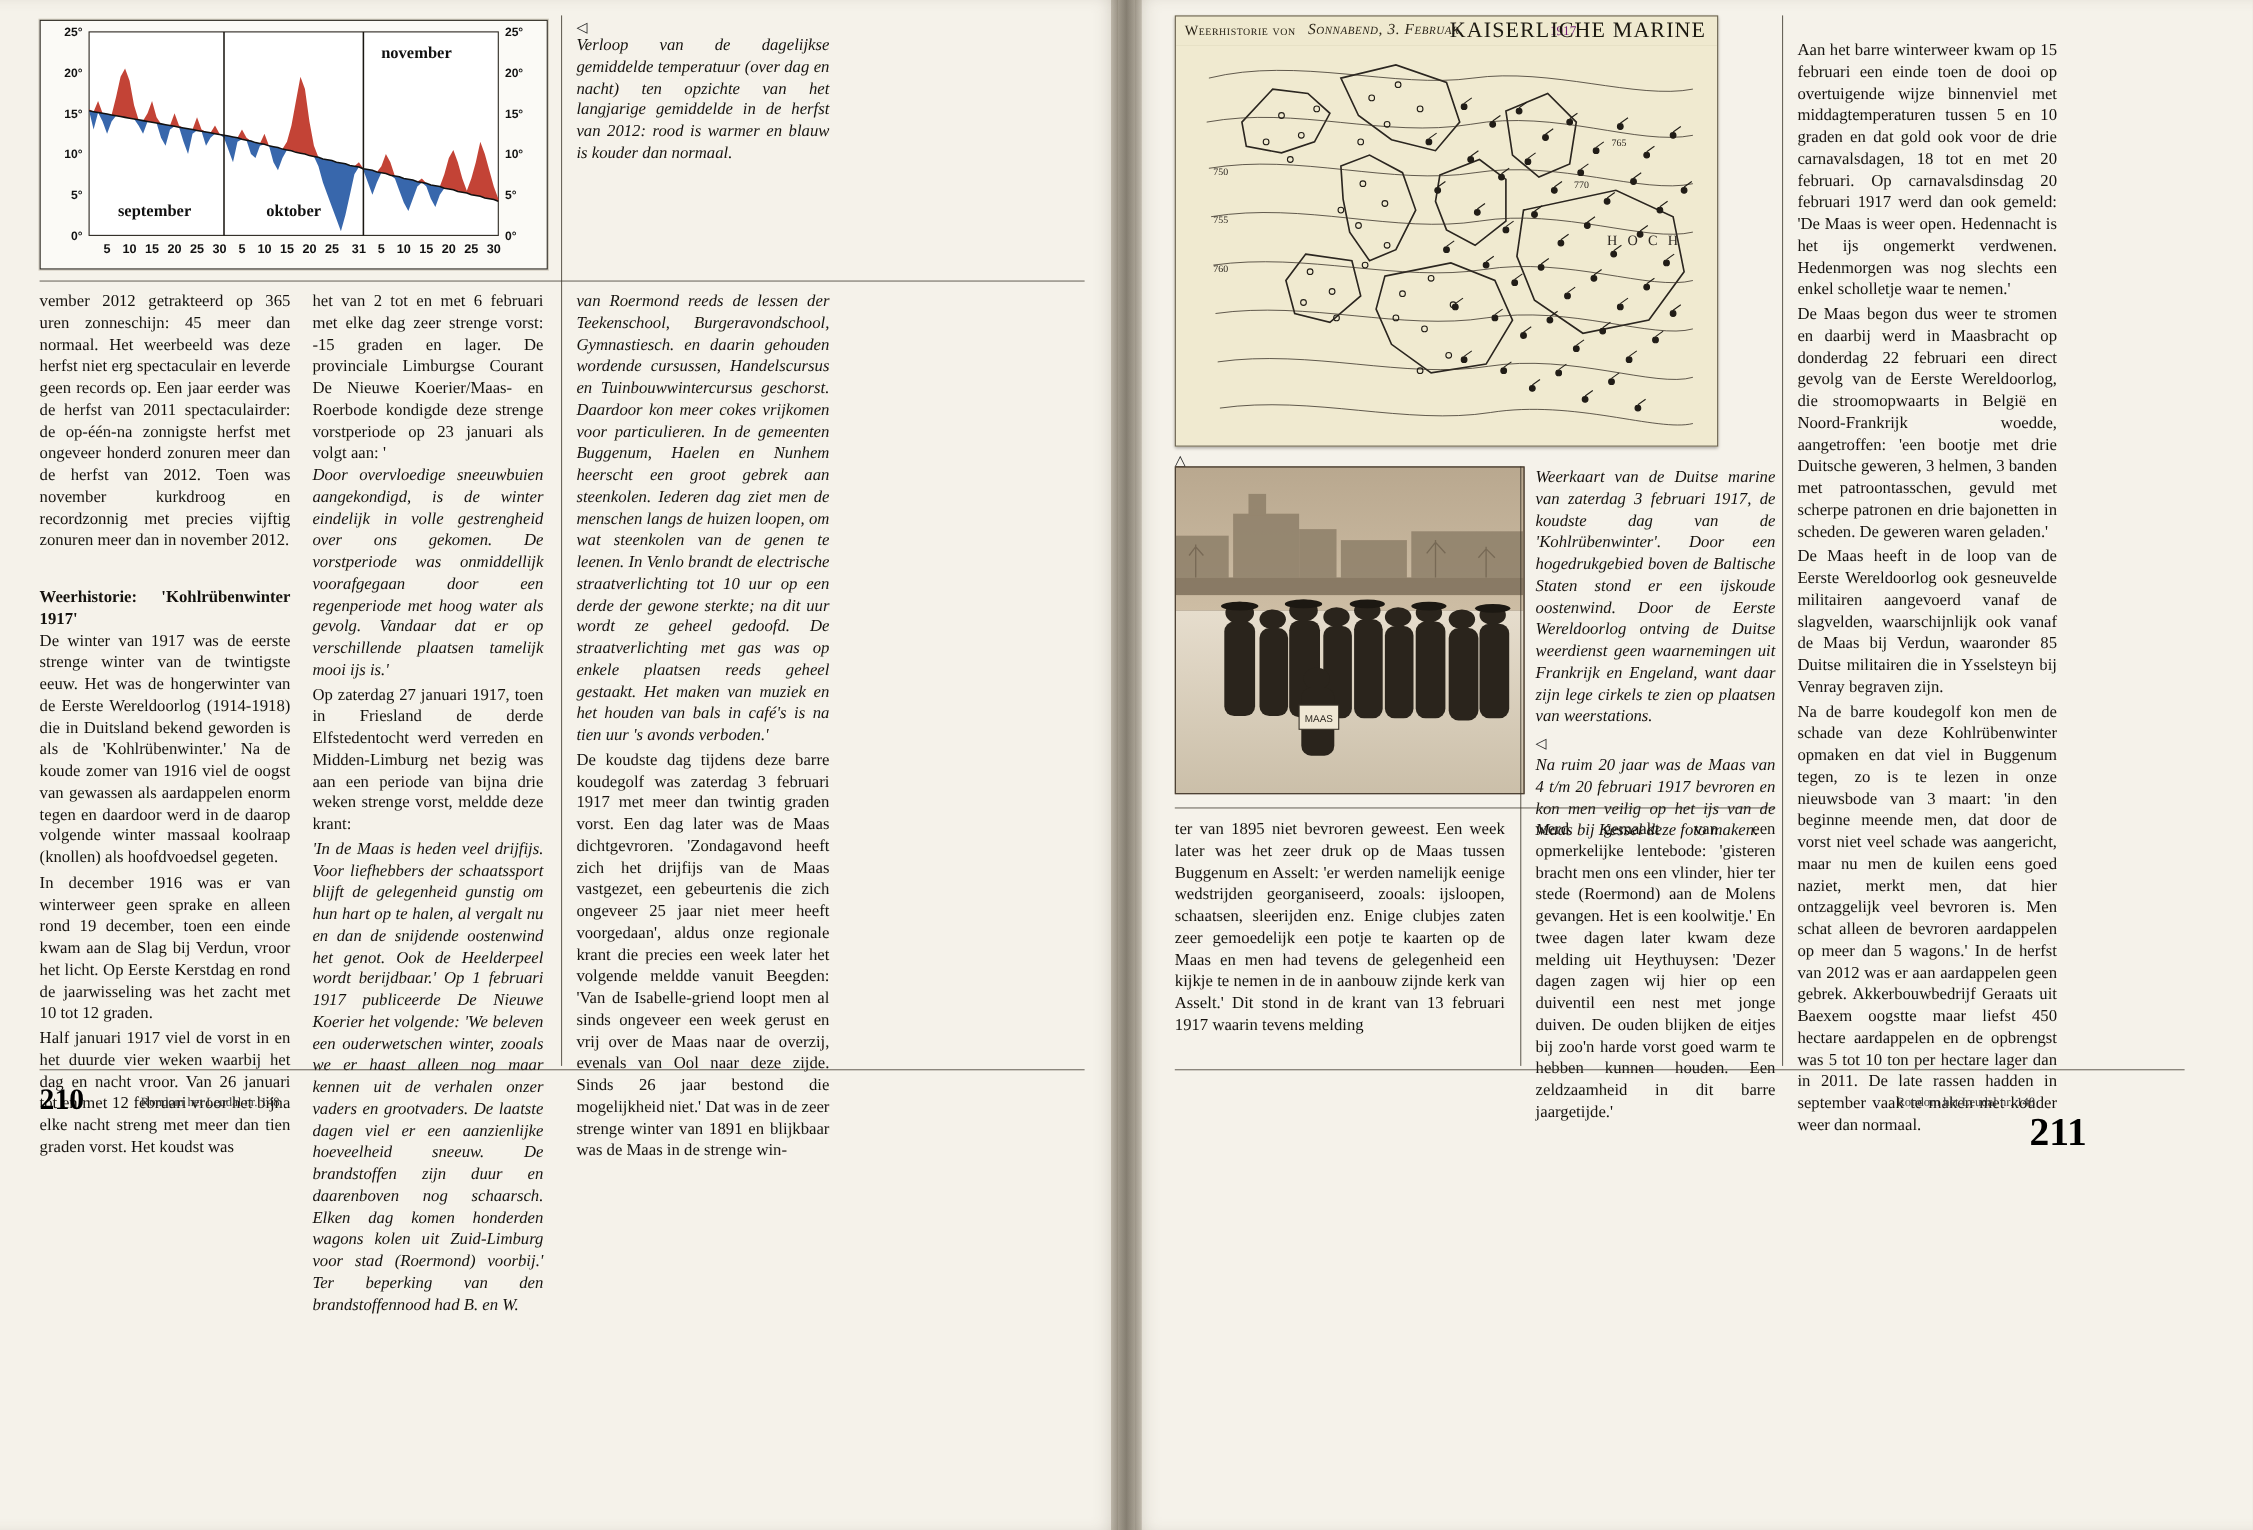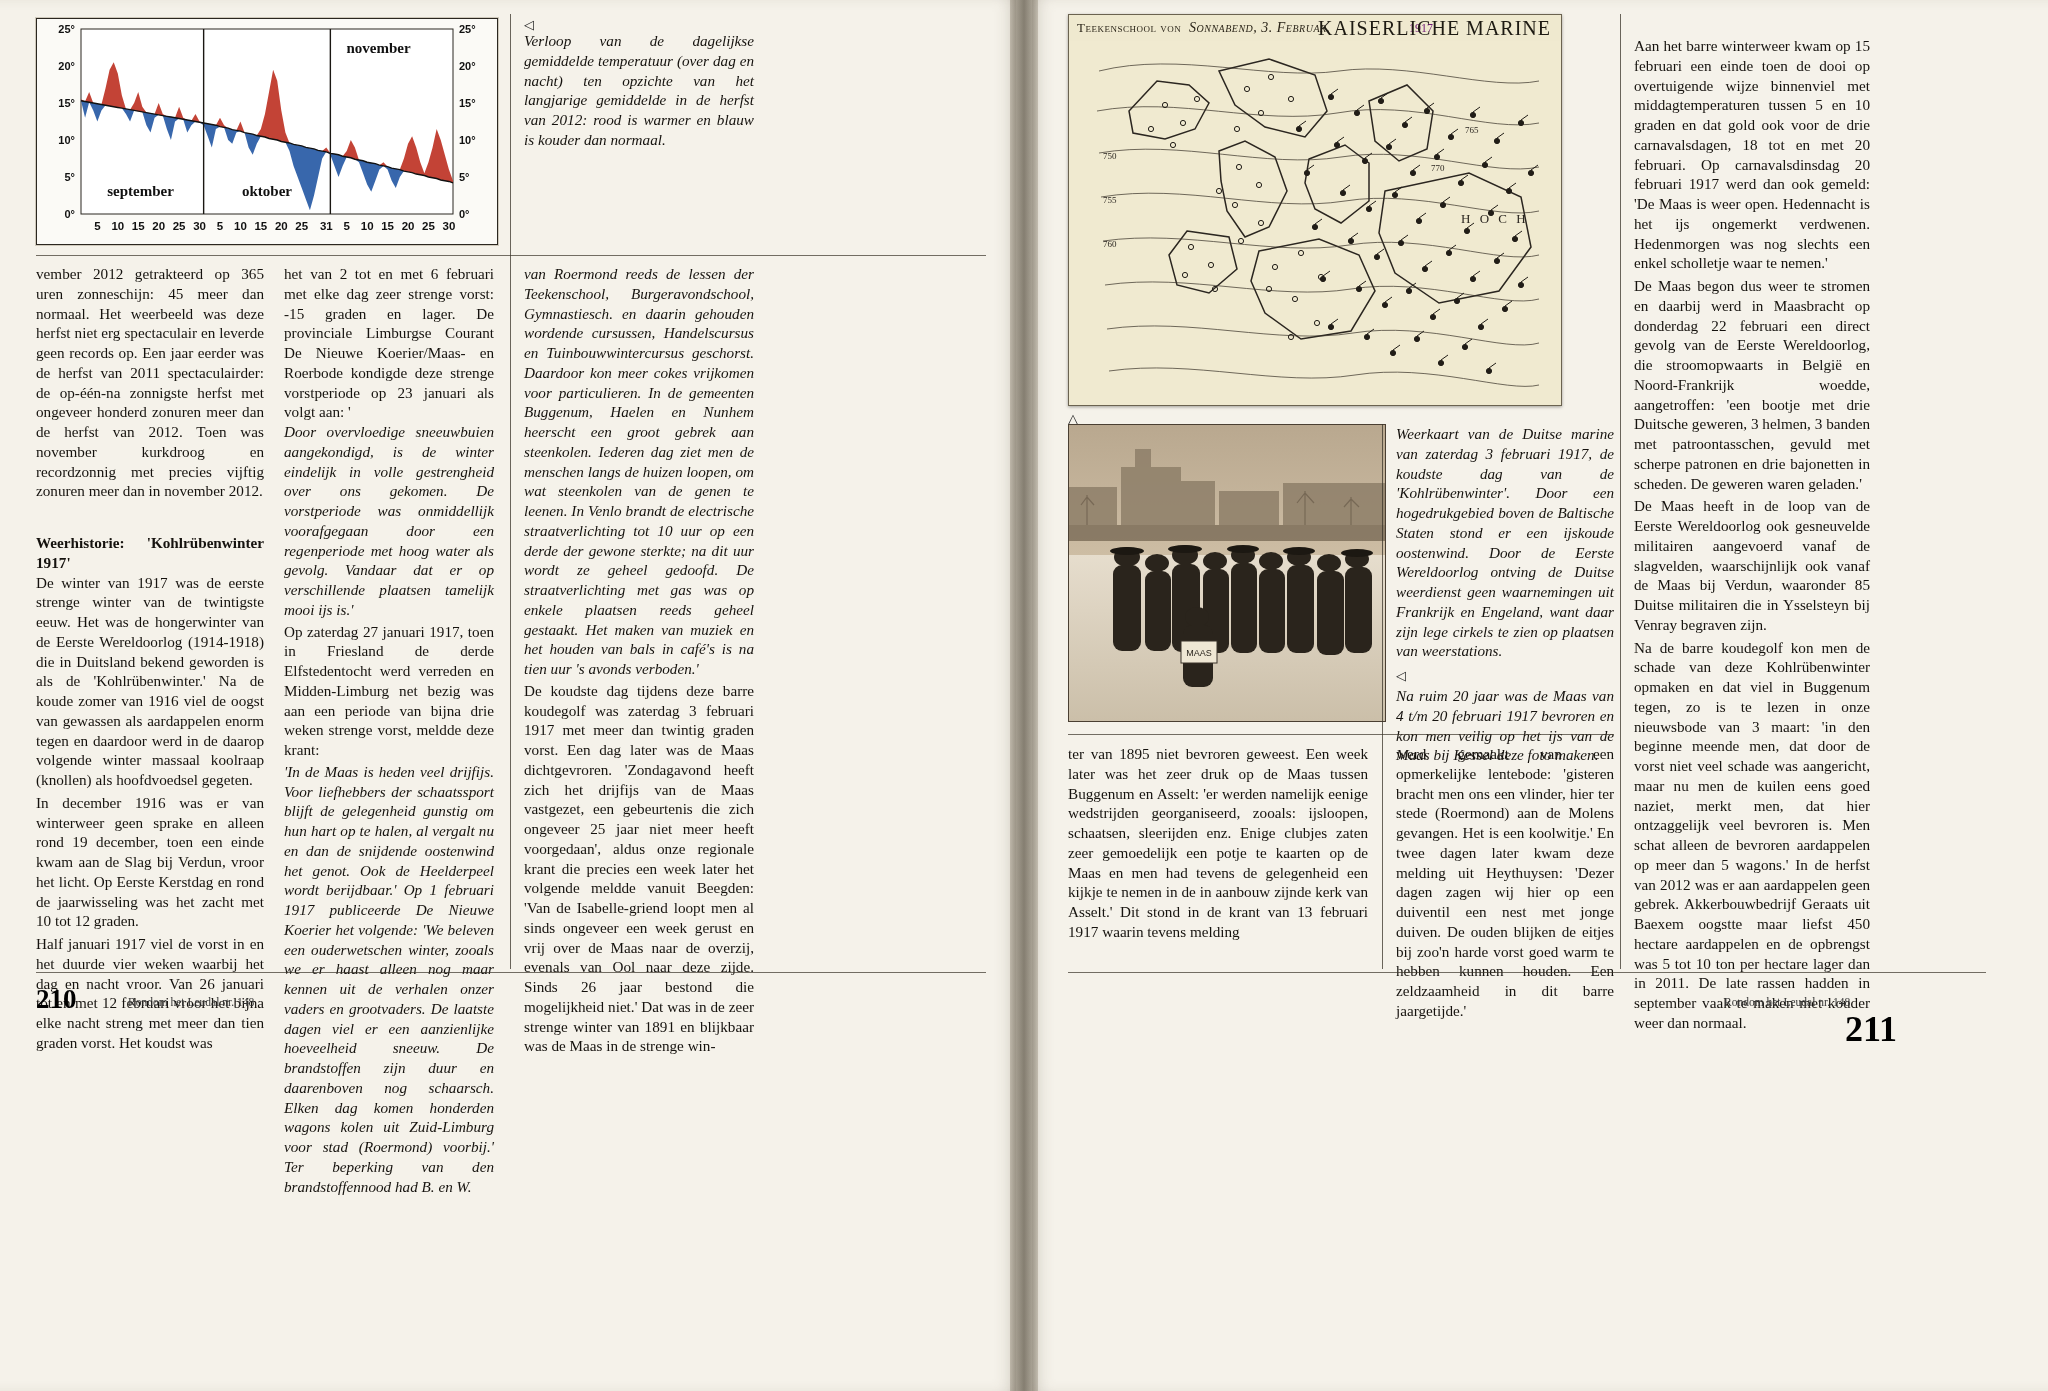"Teekenschool von" span.map-head-l { text: Teekenschool -> Weerhistorie }
